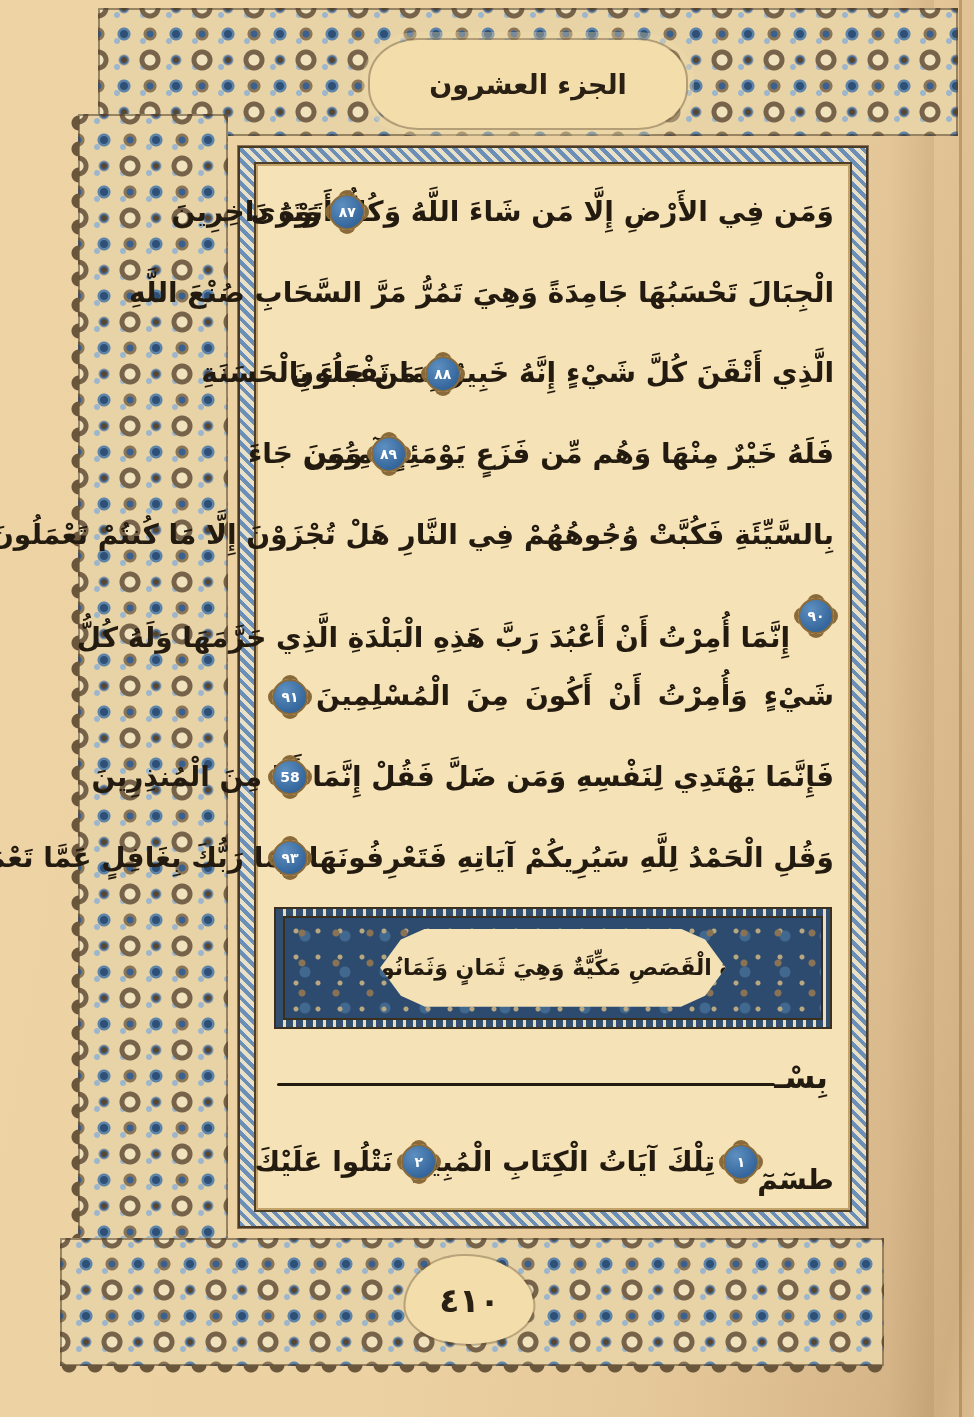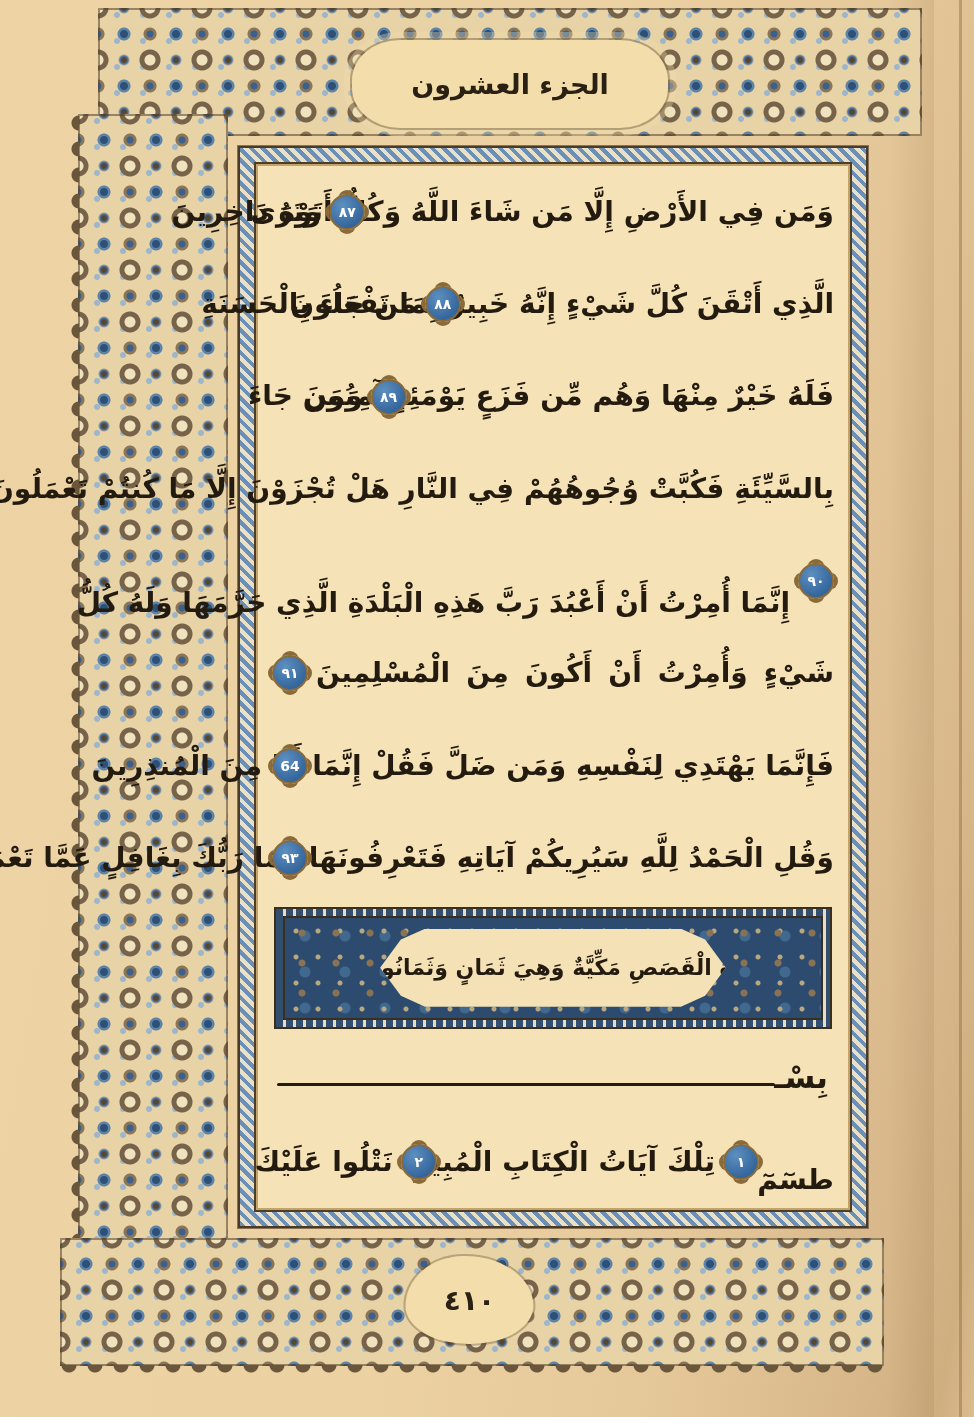"الجزء العشرون" .top-band { padding-left: none -> 36px }
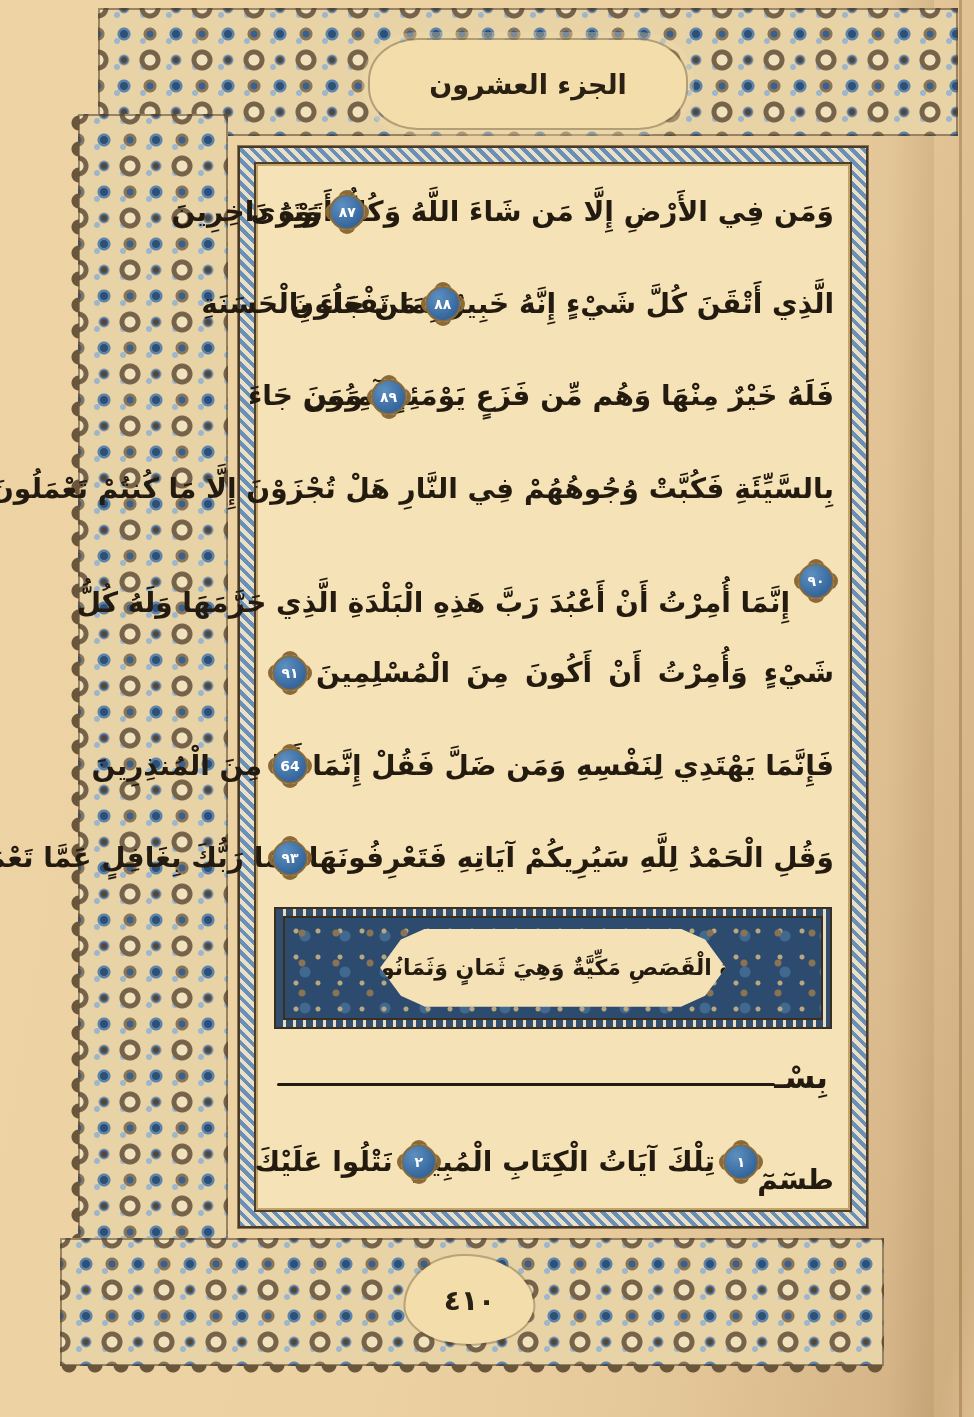"الْجِبَالَ تَحْسَبُهَا جَامِدَةً وَهِيَ" div.quran-line { html: none -> <div> <span>الْجِبَالَ تَحْسَبُهَا جَامِدَةً وَهِيَ تَمُرُّ مَرَّ السَّحَابِ صُنْعَ اللَّهِ</span> </div> }
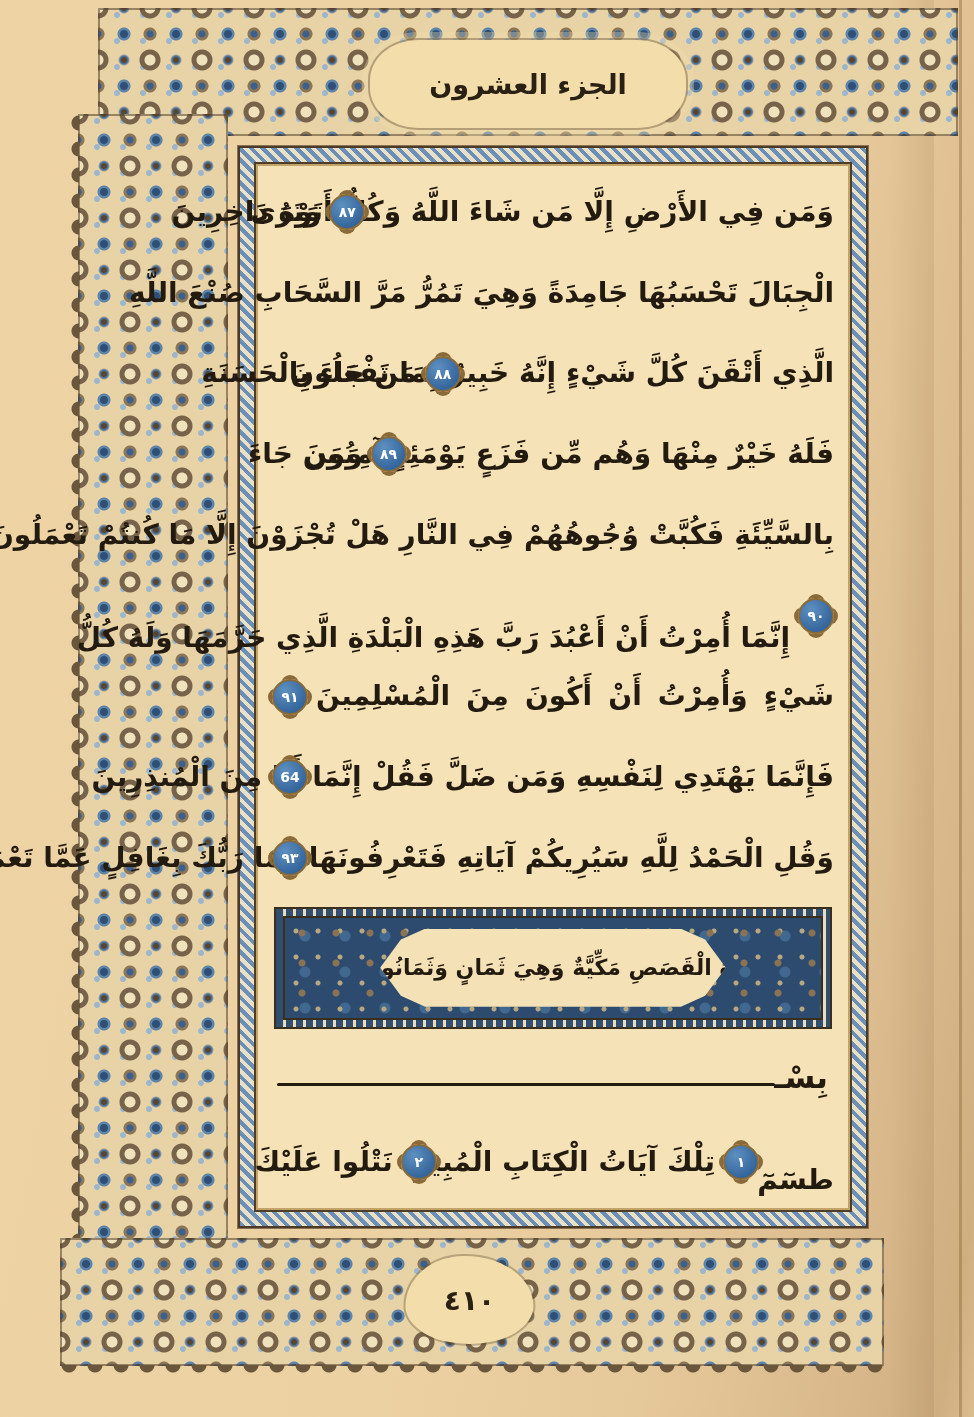"64" span.verse-marker { text: 64 -> 58 }
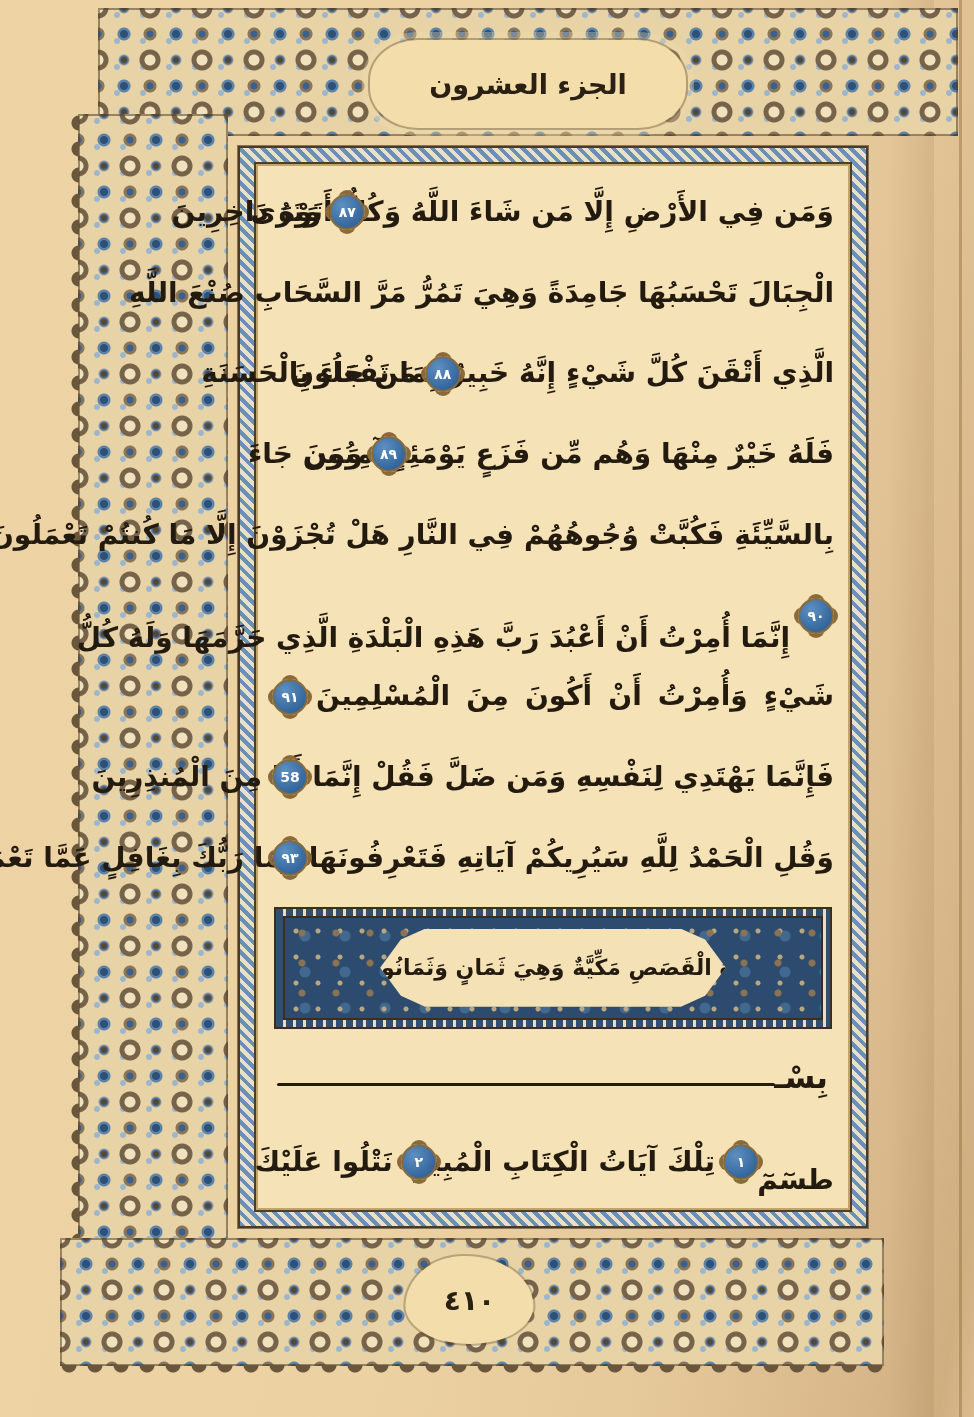"٤١٠" .page-number { font-size: 28px -> 33px }
